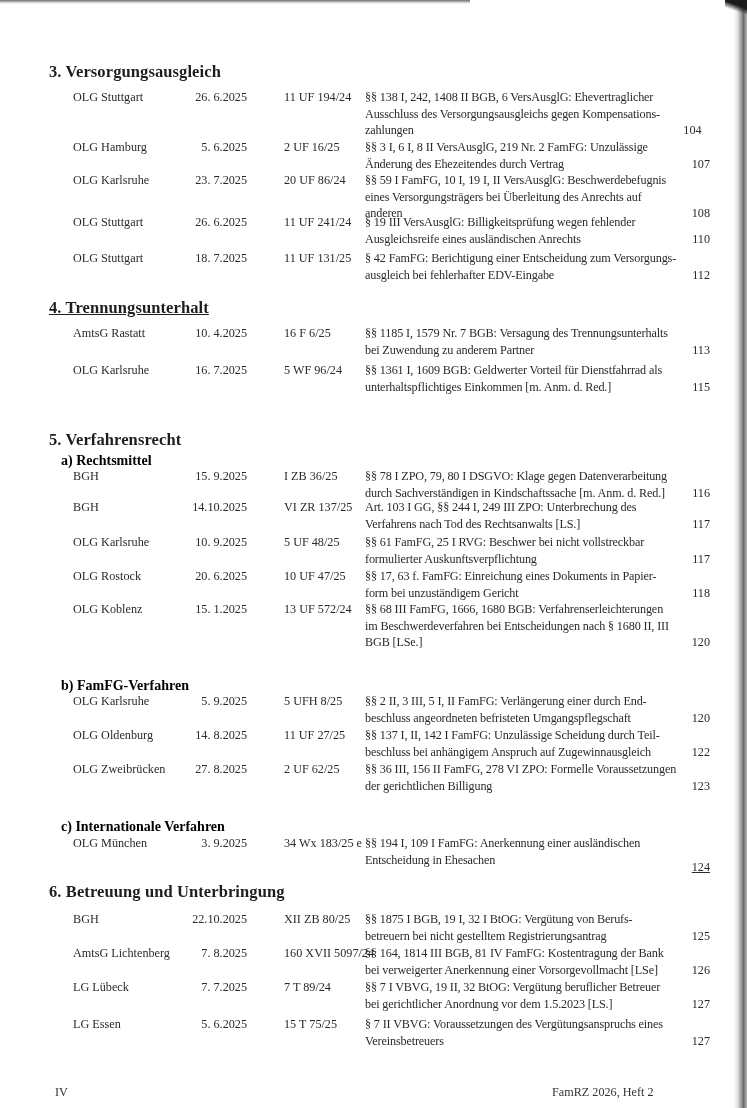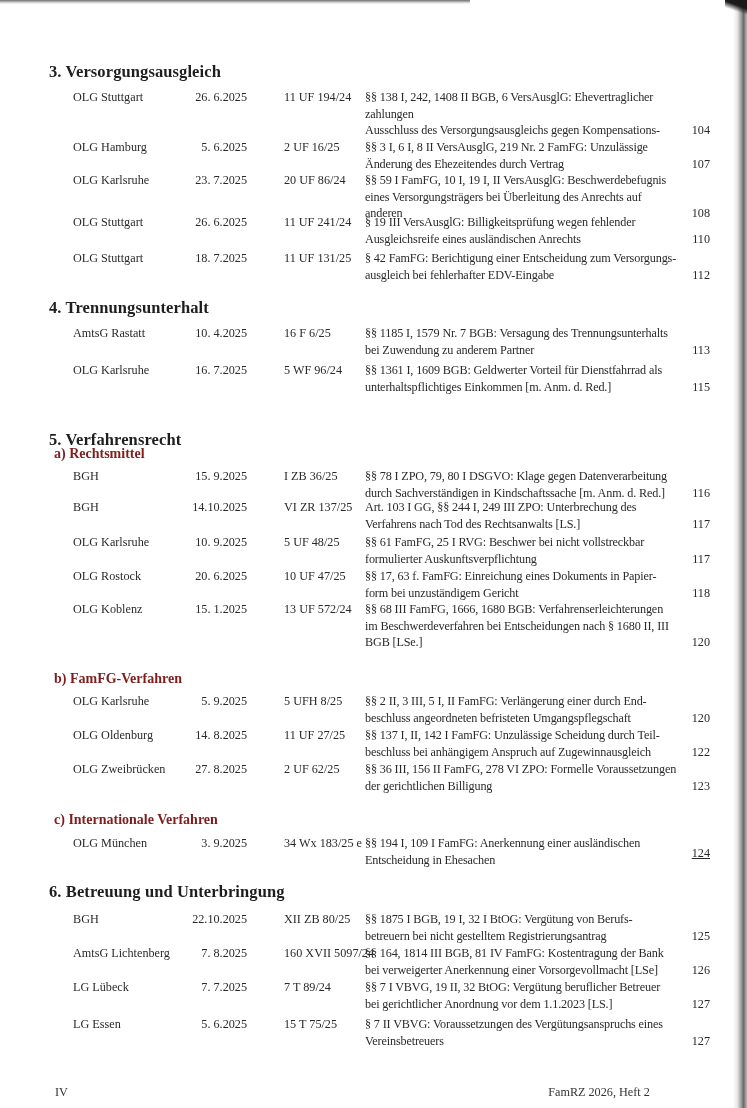"zahlungen" span { order: before "Ausschluss des Versorgungsausgleichs" -> after "Ausschluss des Versorgungsausgleichs" }
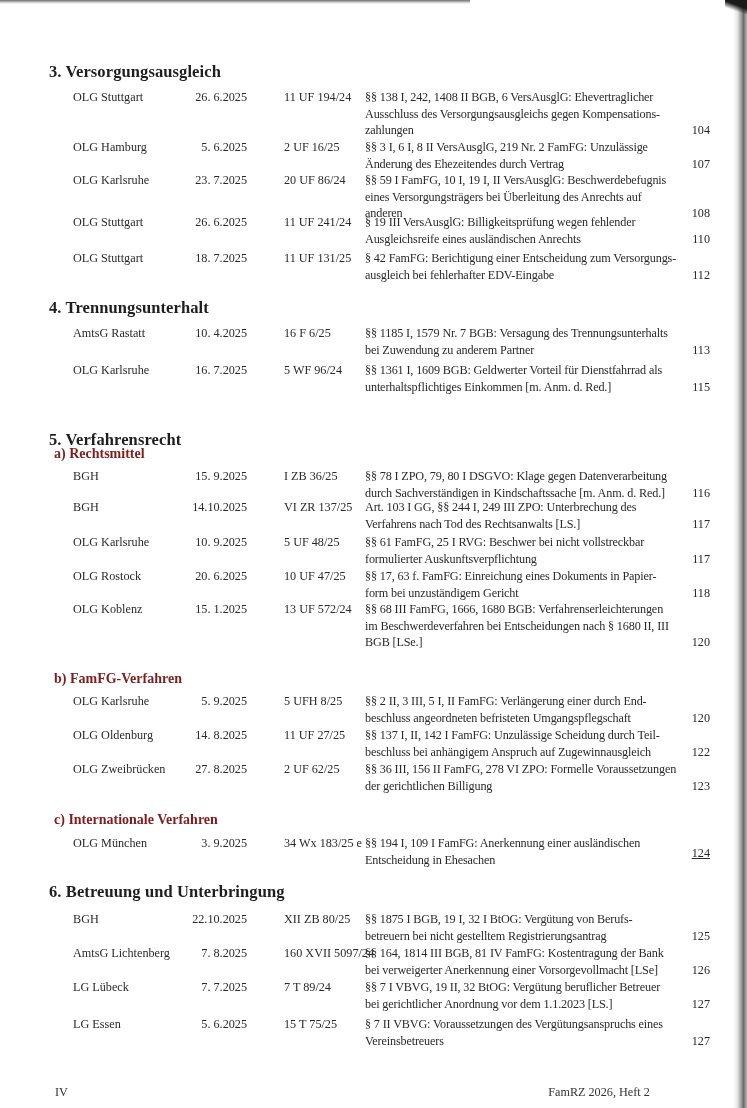"104" div.pageno { text-align: none -> center }
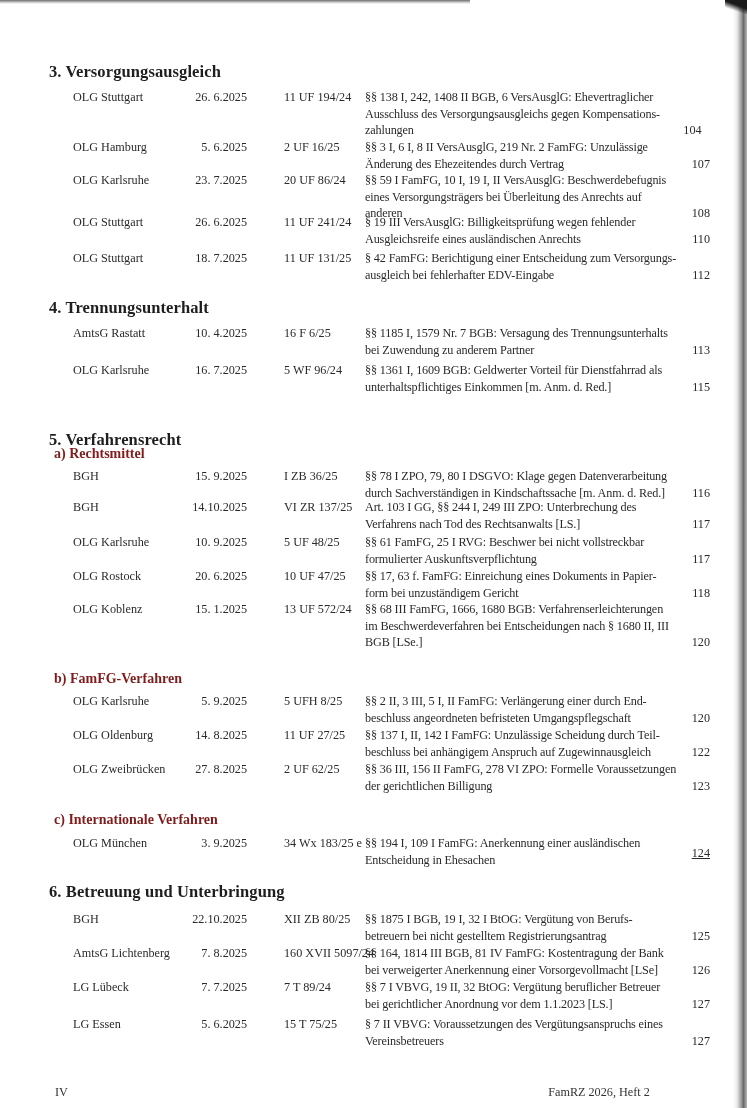"4. Trennungsunterhalt" h2.sec-title { text-decoration: none -> underline }
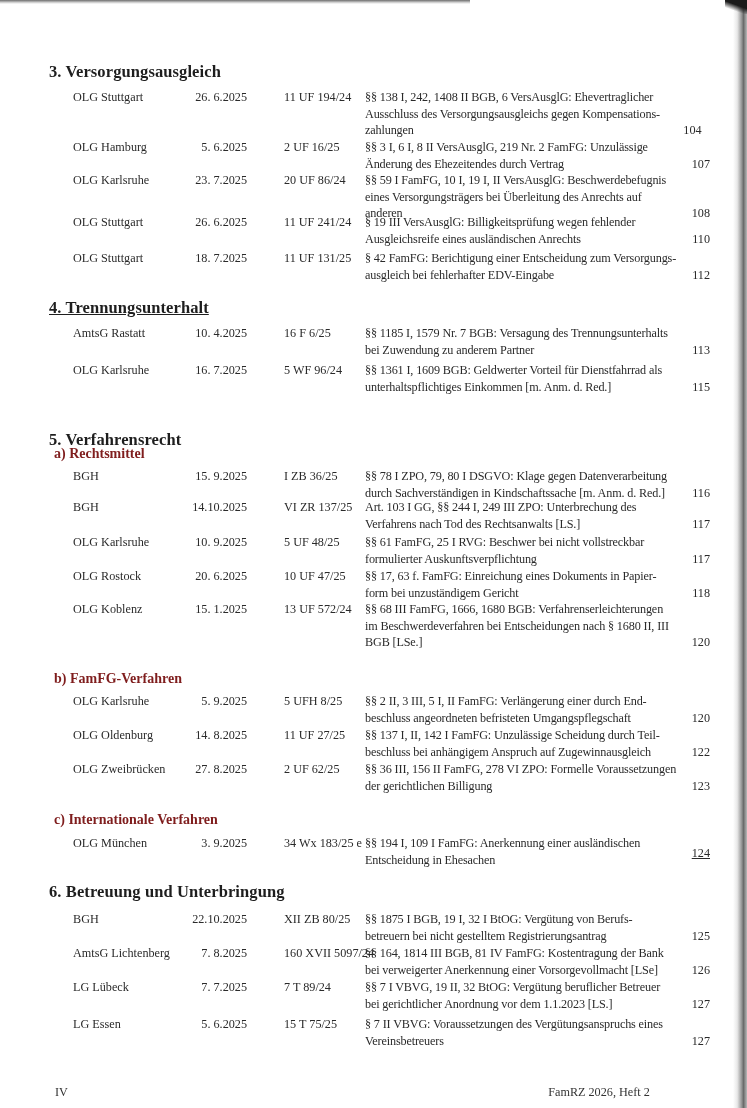"a) Rechtsmittel" h3.sub-title { color: #7f1d1d -> #000000; margin: 4px -> 11px }
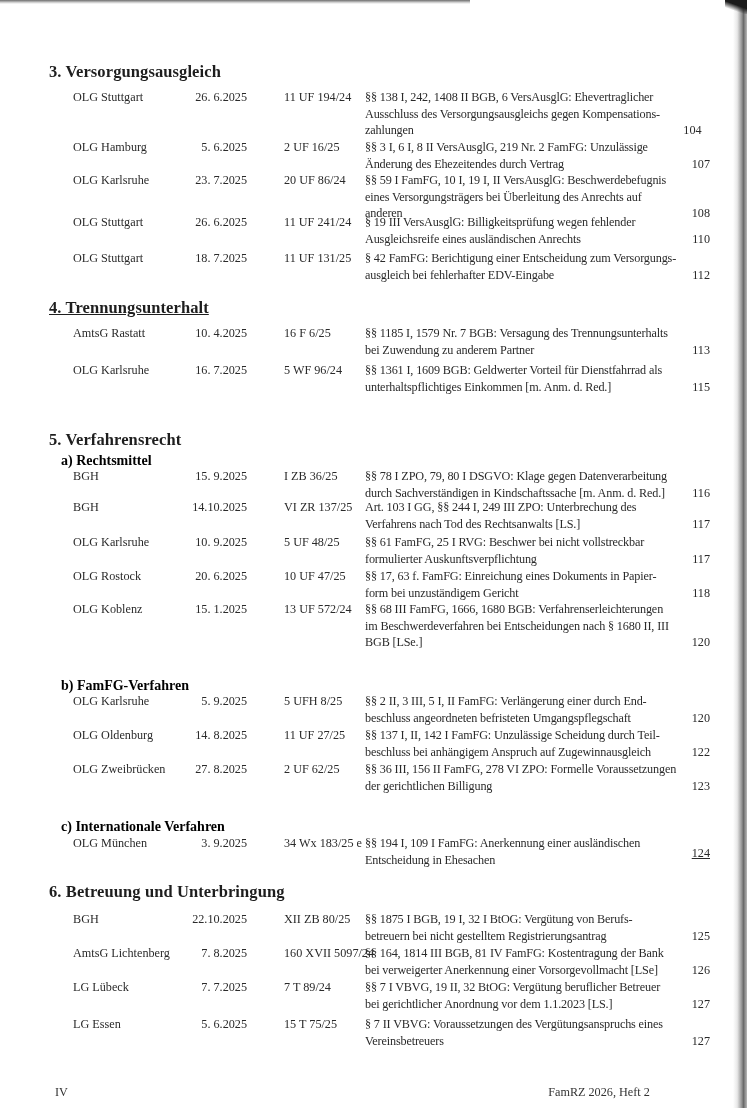"124" div.pageno { top: 10px -> 24px }
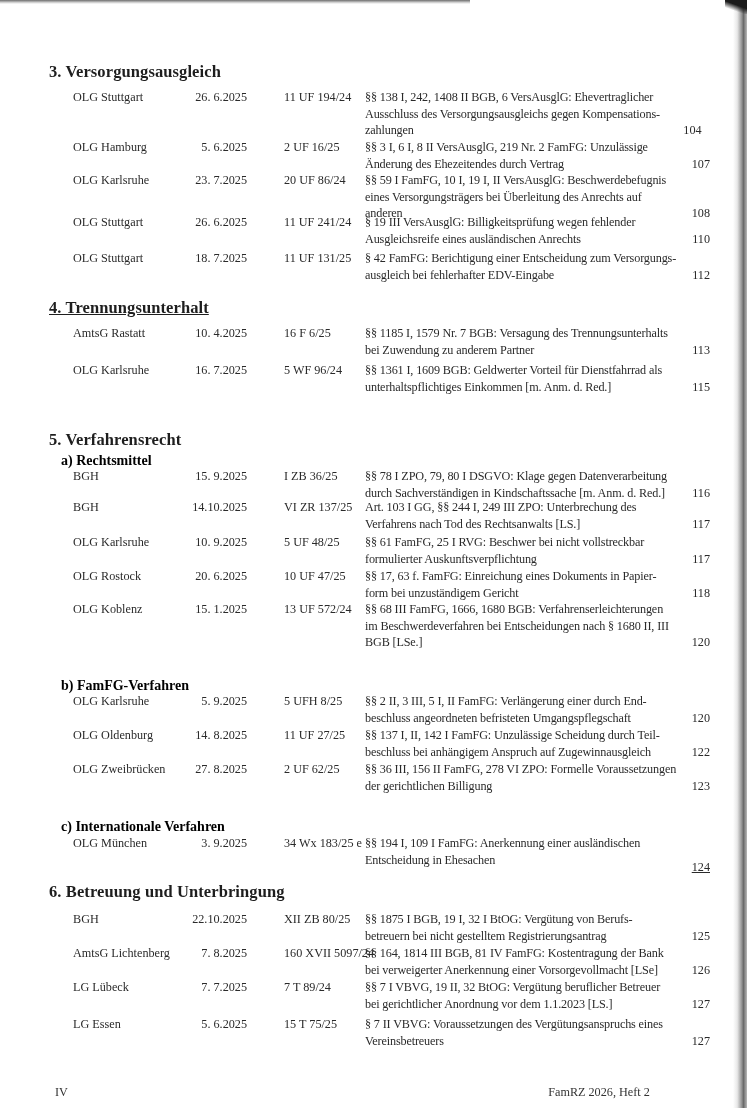"bei gerichtlicher Anordnung vor dem" span { text: 1.1.2023 -> 1.5.2023 }
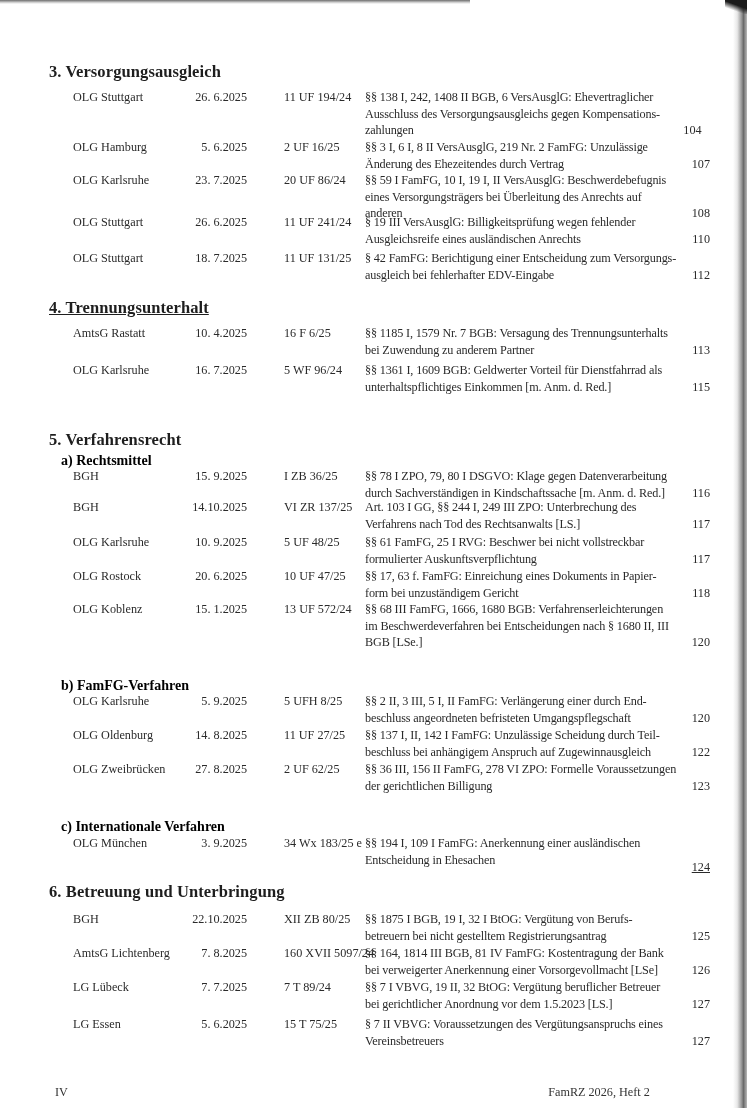"FamRZ 2026, Heft 2" .footer-right { left: 516px -> 552px; text-align: center -> left }
